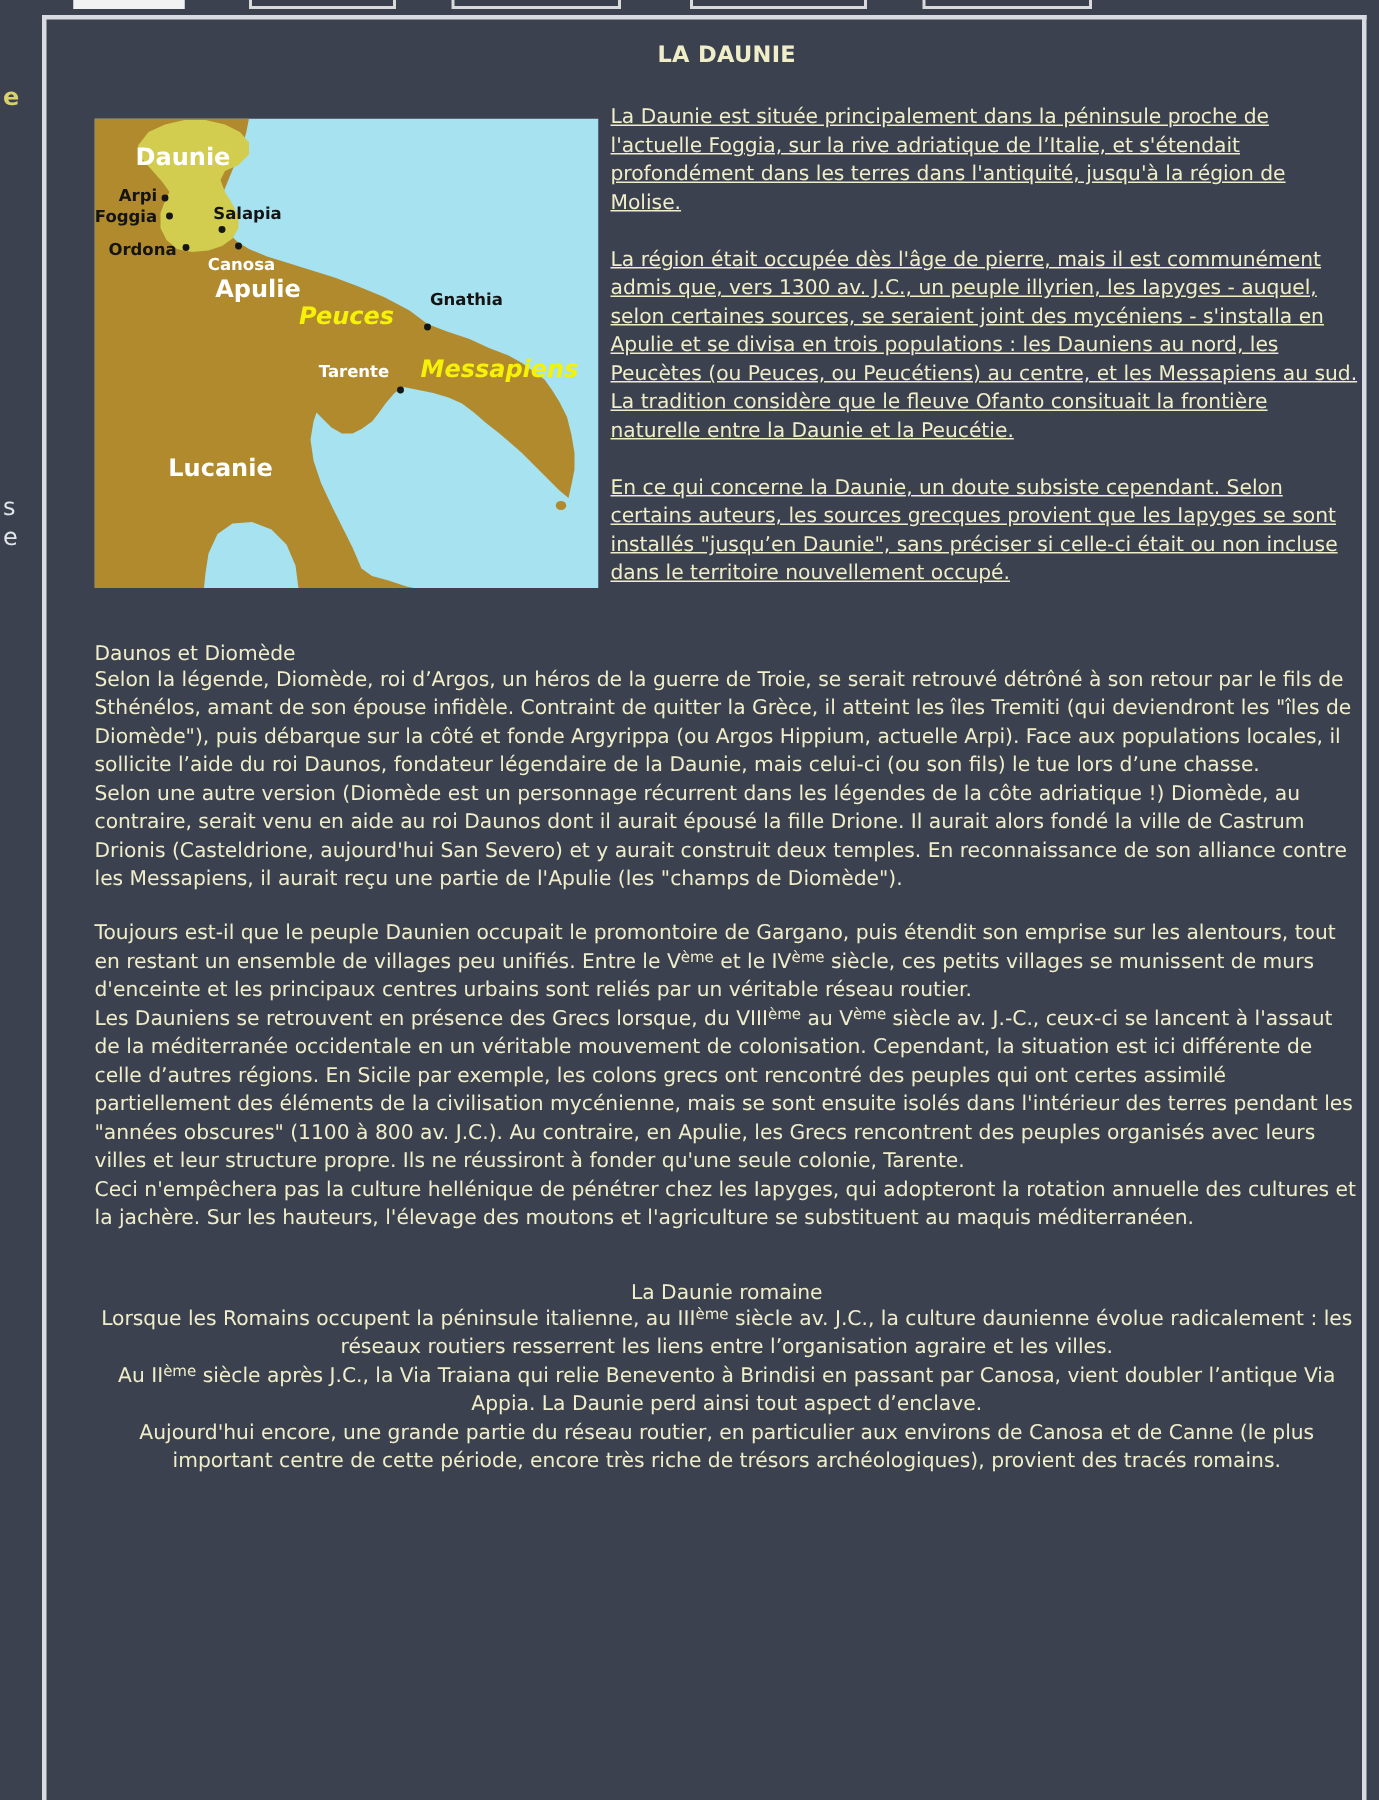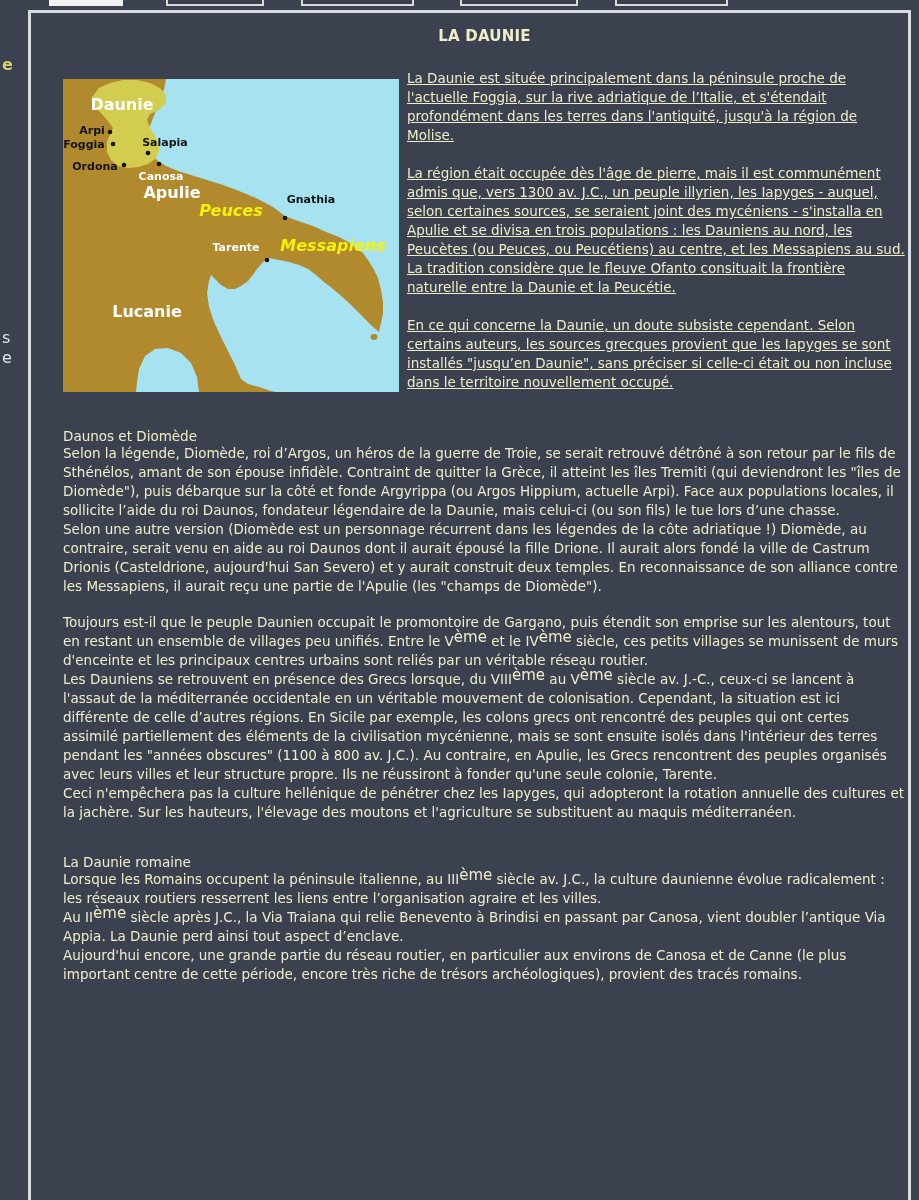"ème" sup { font-size: 15px -> 10px }
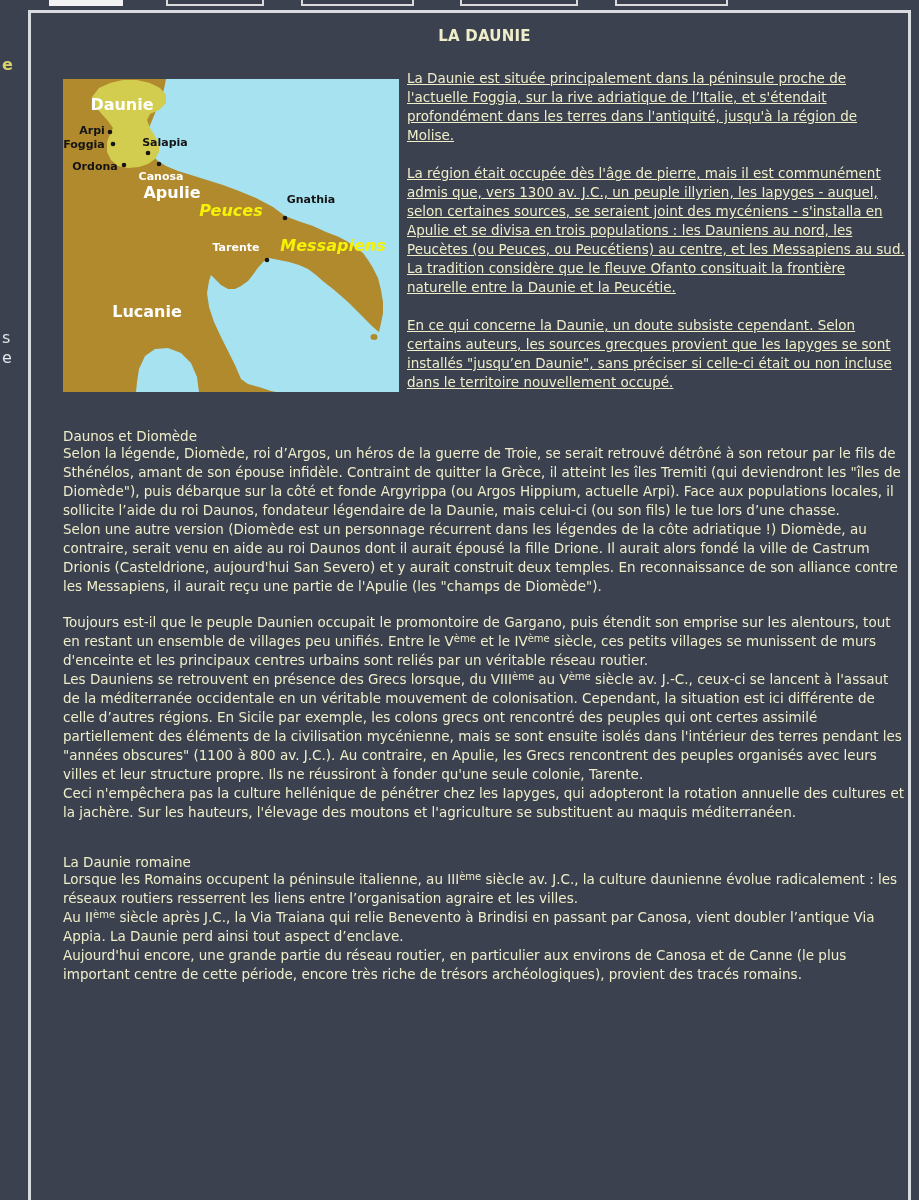"La Daunie romaine" .sec-romaine { text-align: none -> center }
